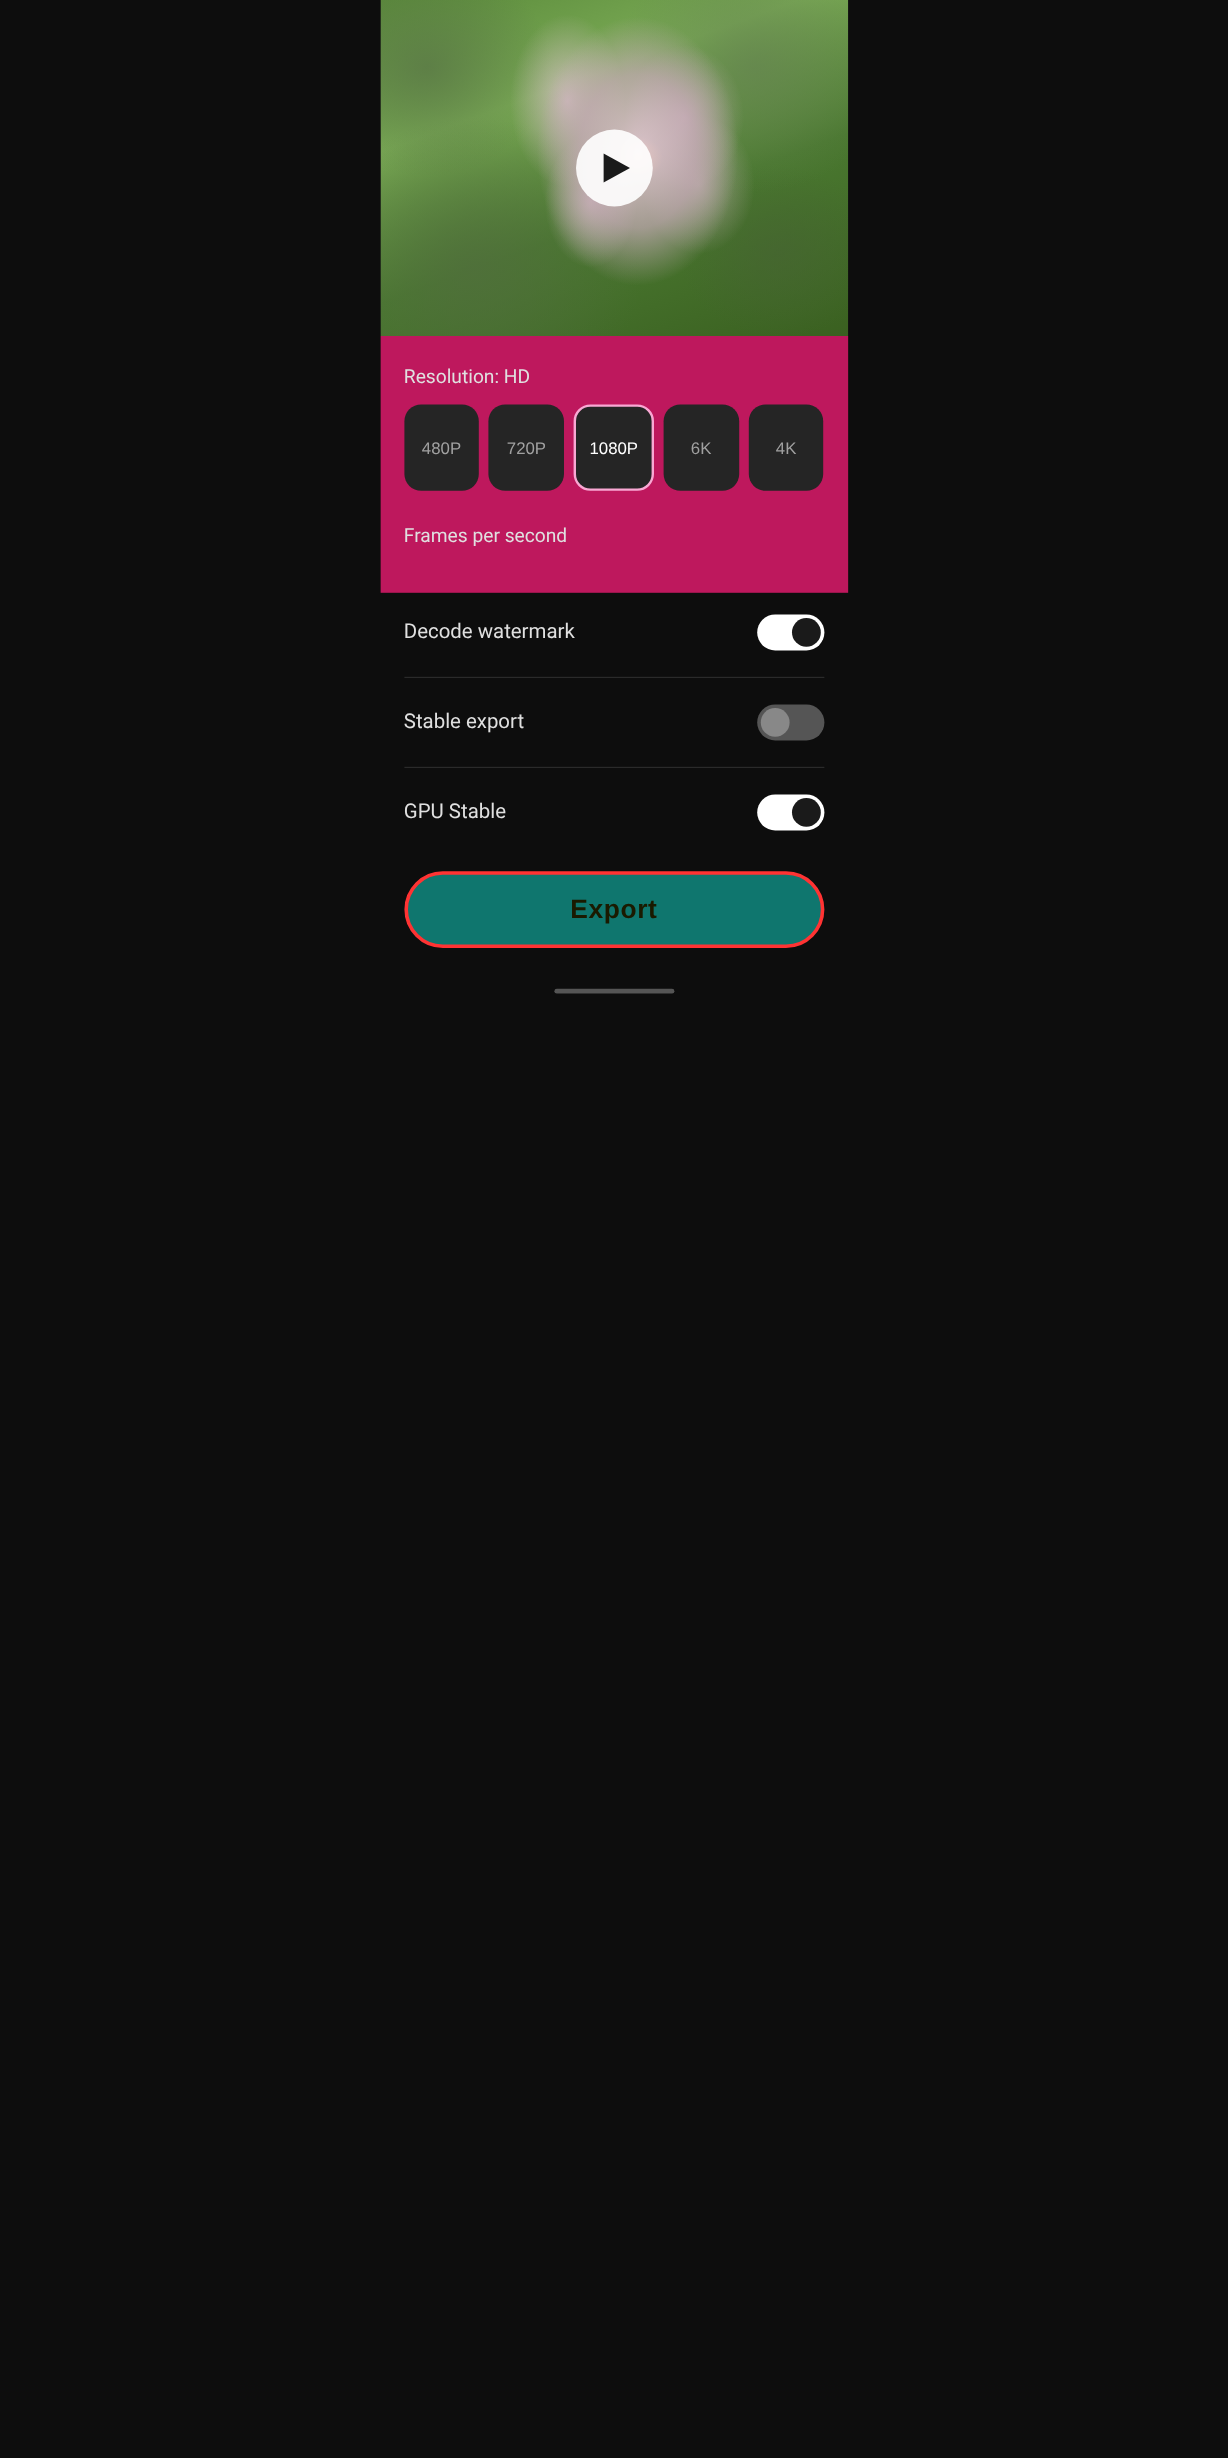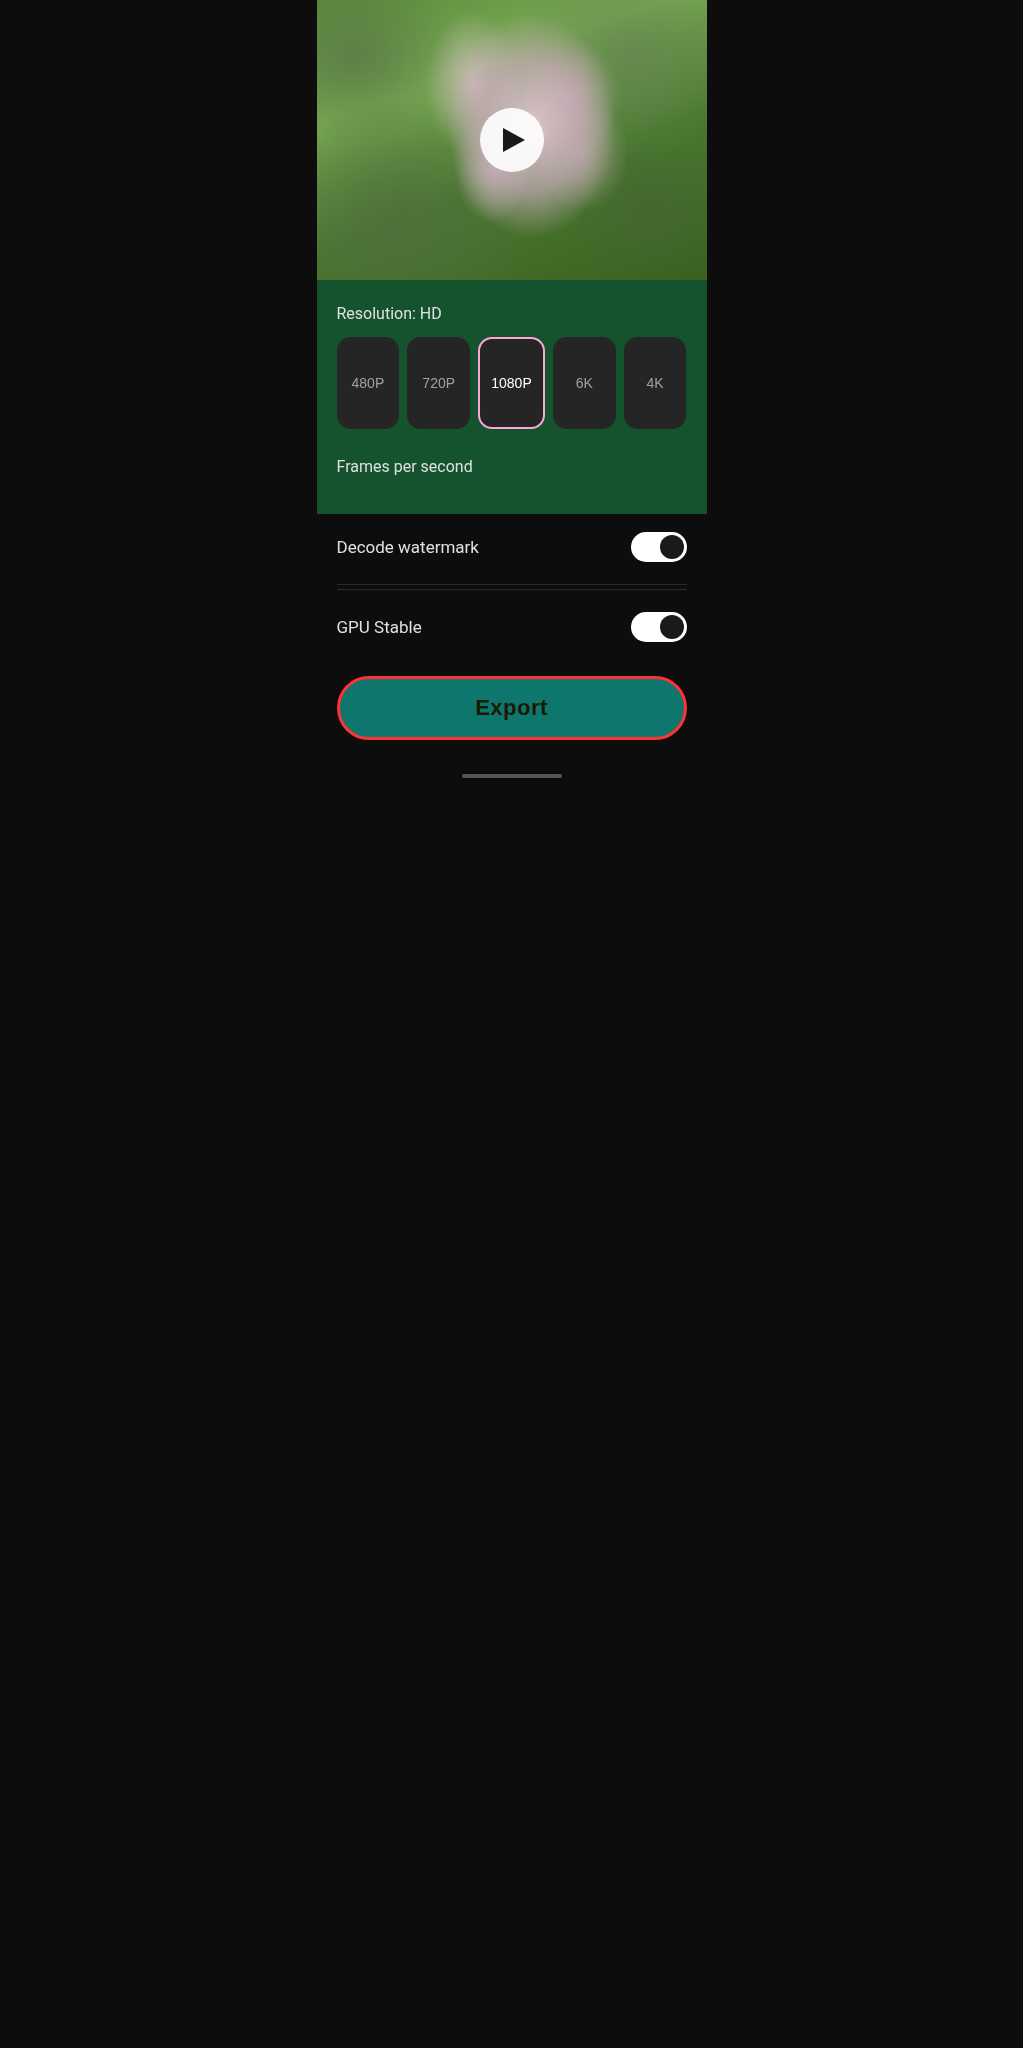"Resolution: HD" .controls-section { background-color: #14532d -> #be185d }
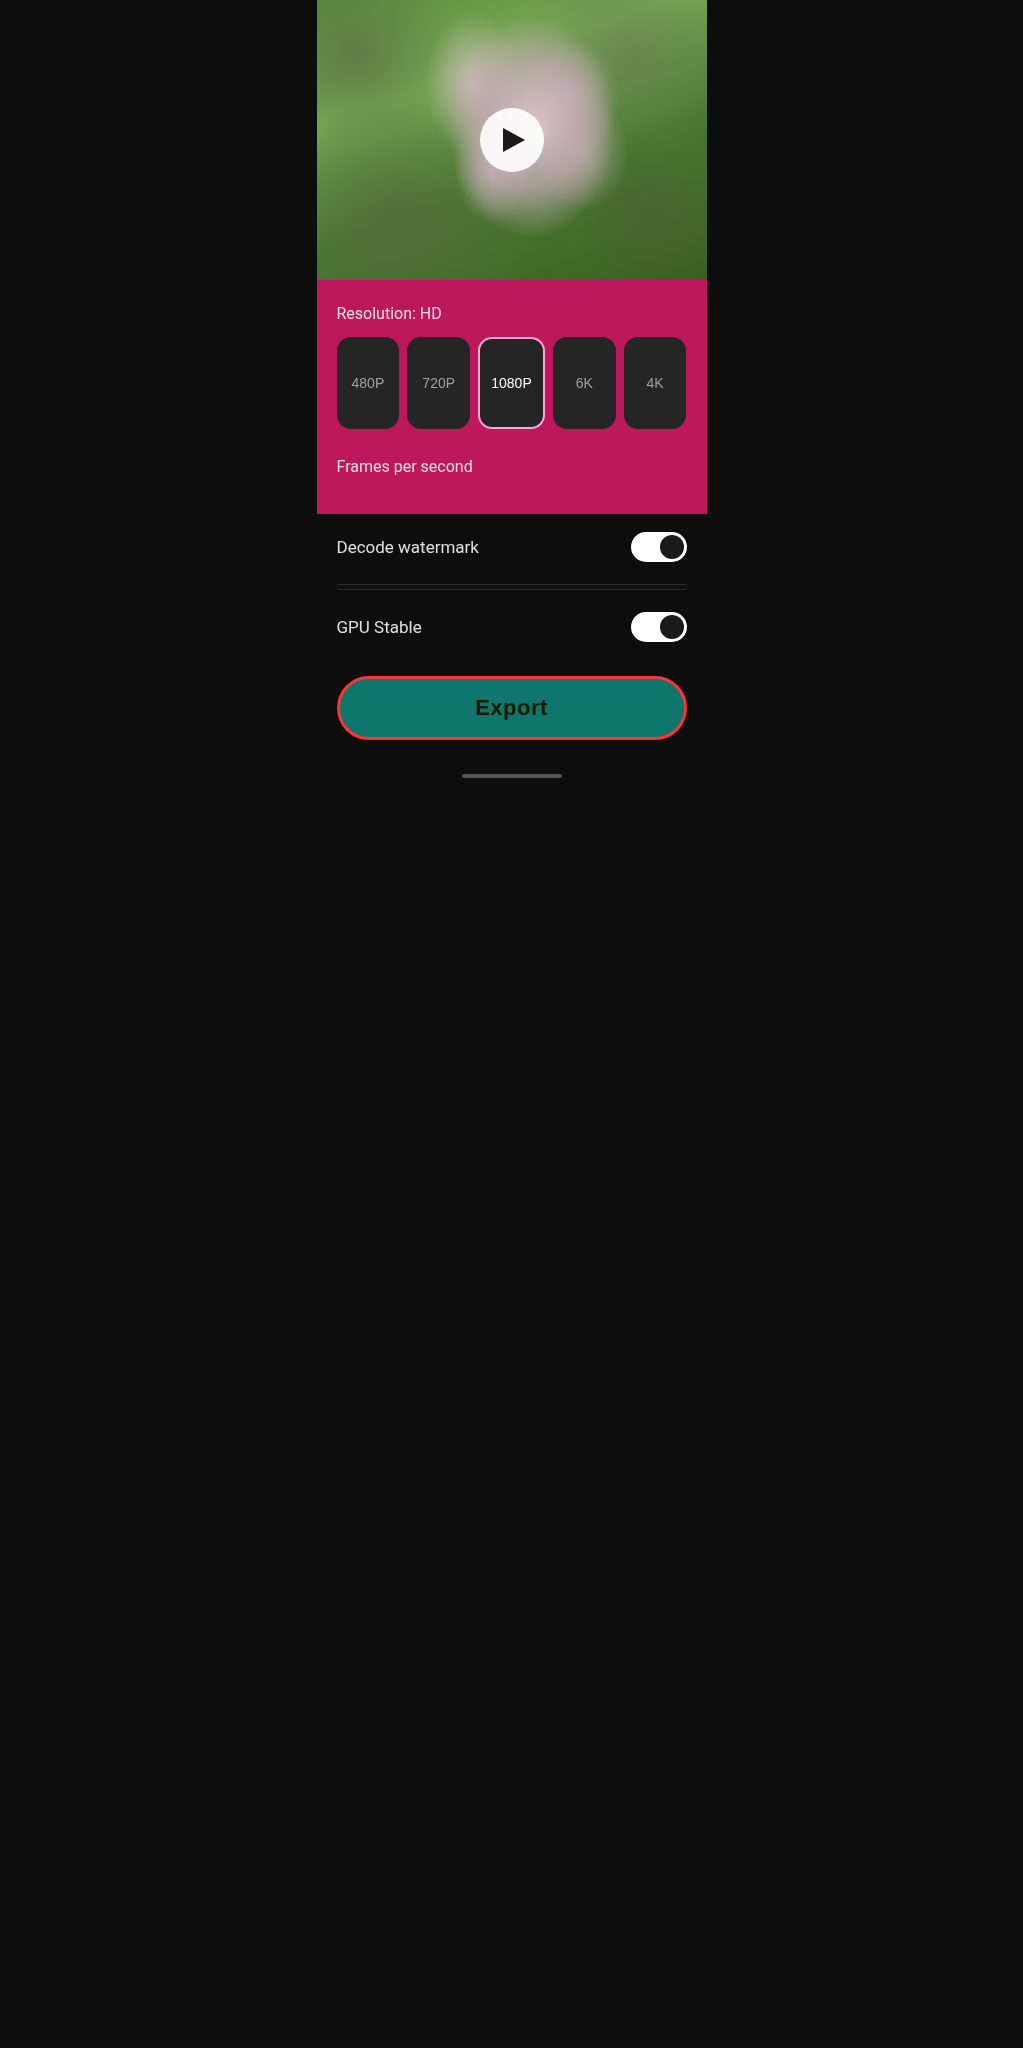"480P" .option-btn { height: 92px -> 72px }
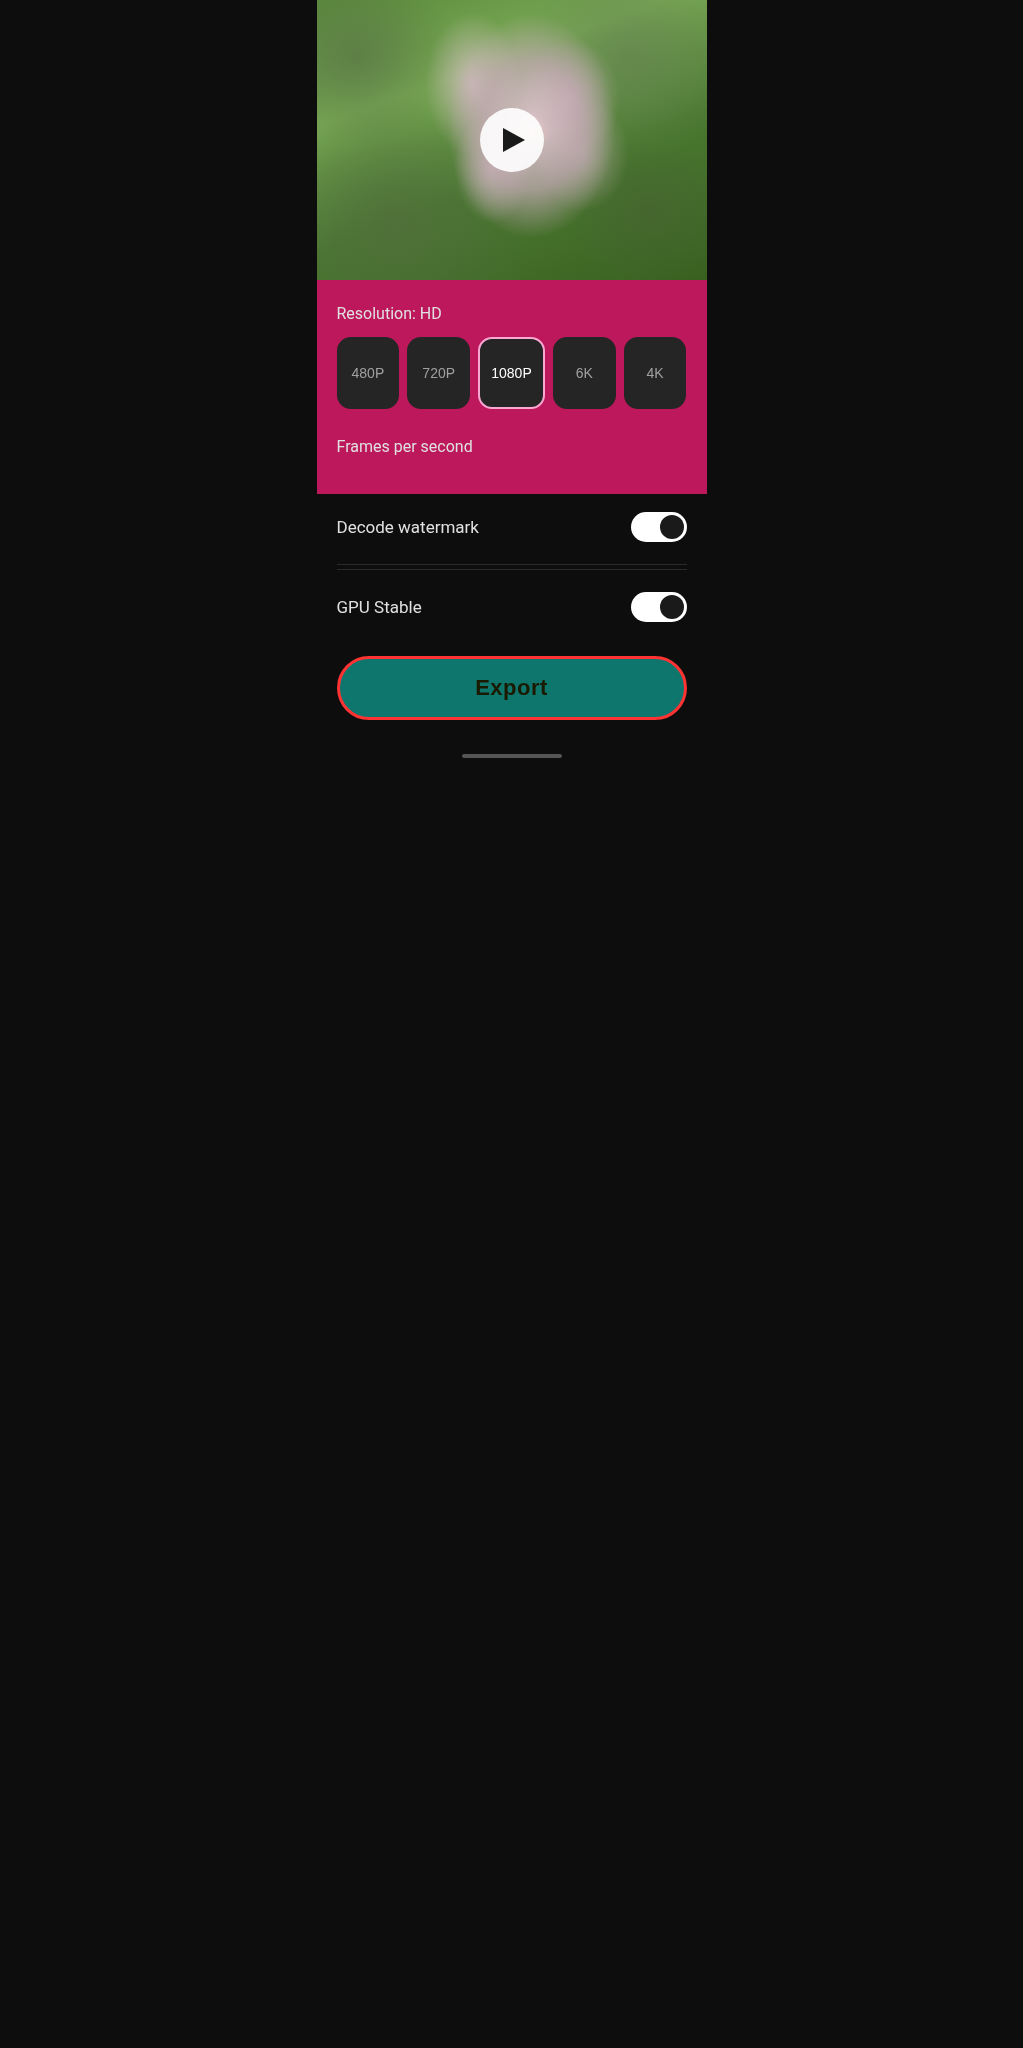"Stable export" div.toggle-row { html: none -> <div> <span>Stable export</span> <div> <div></div> </div> </div> }
